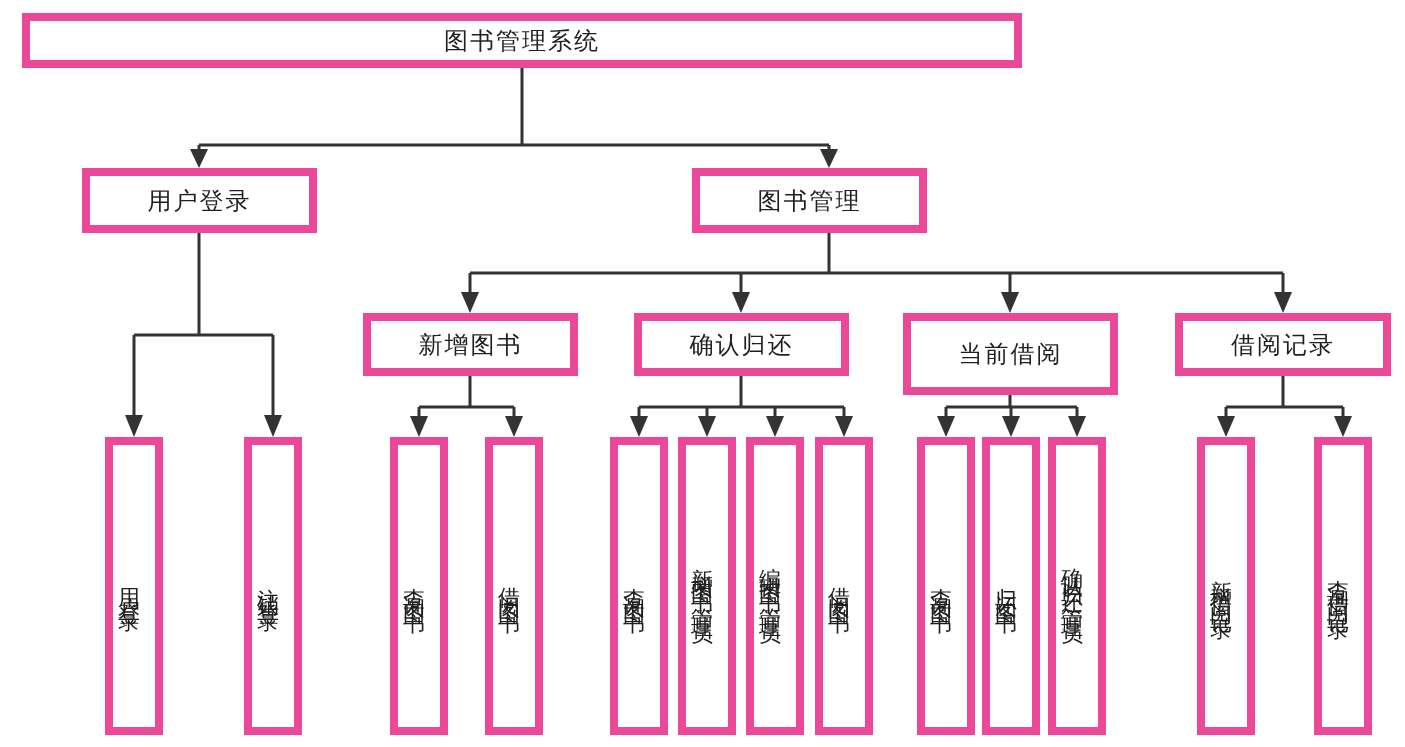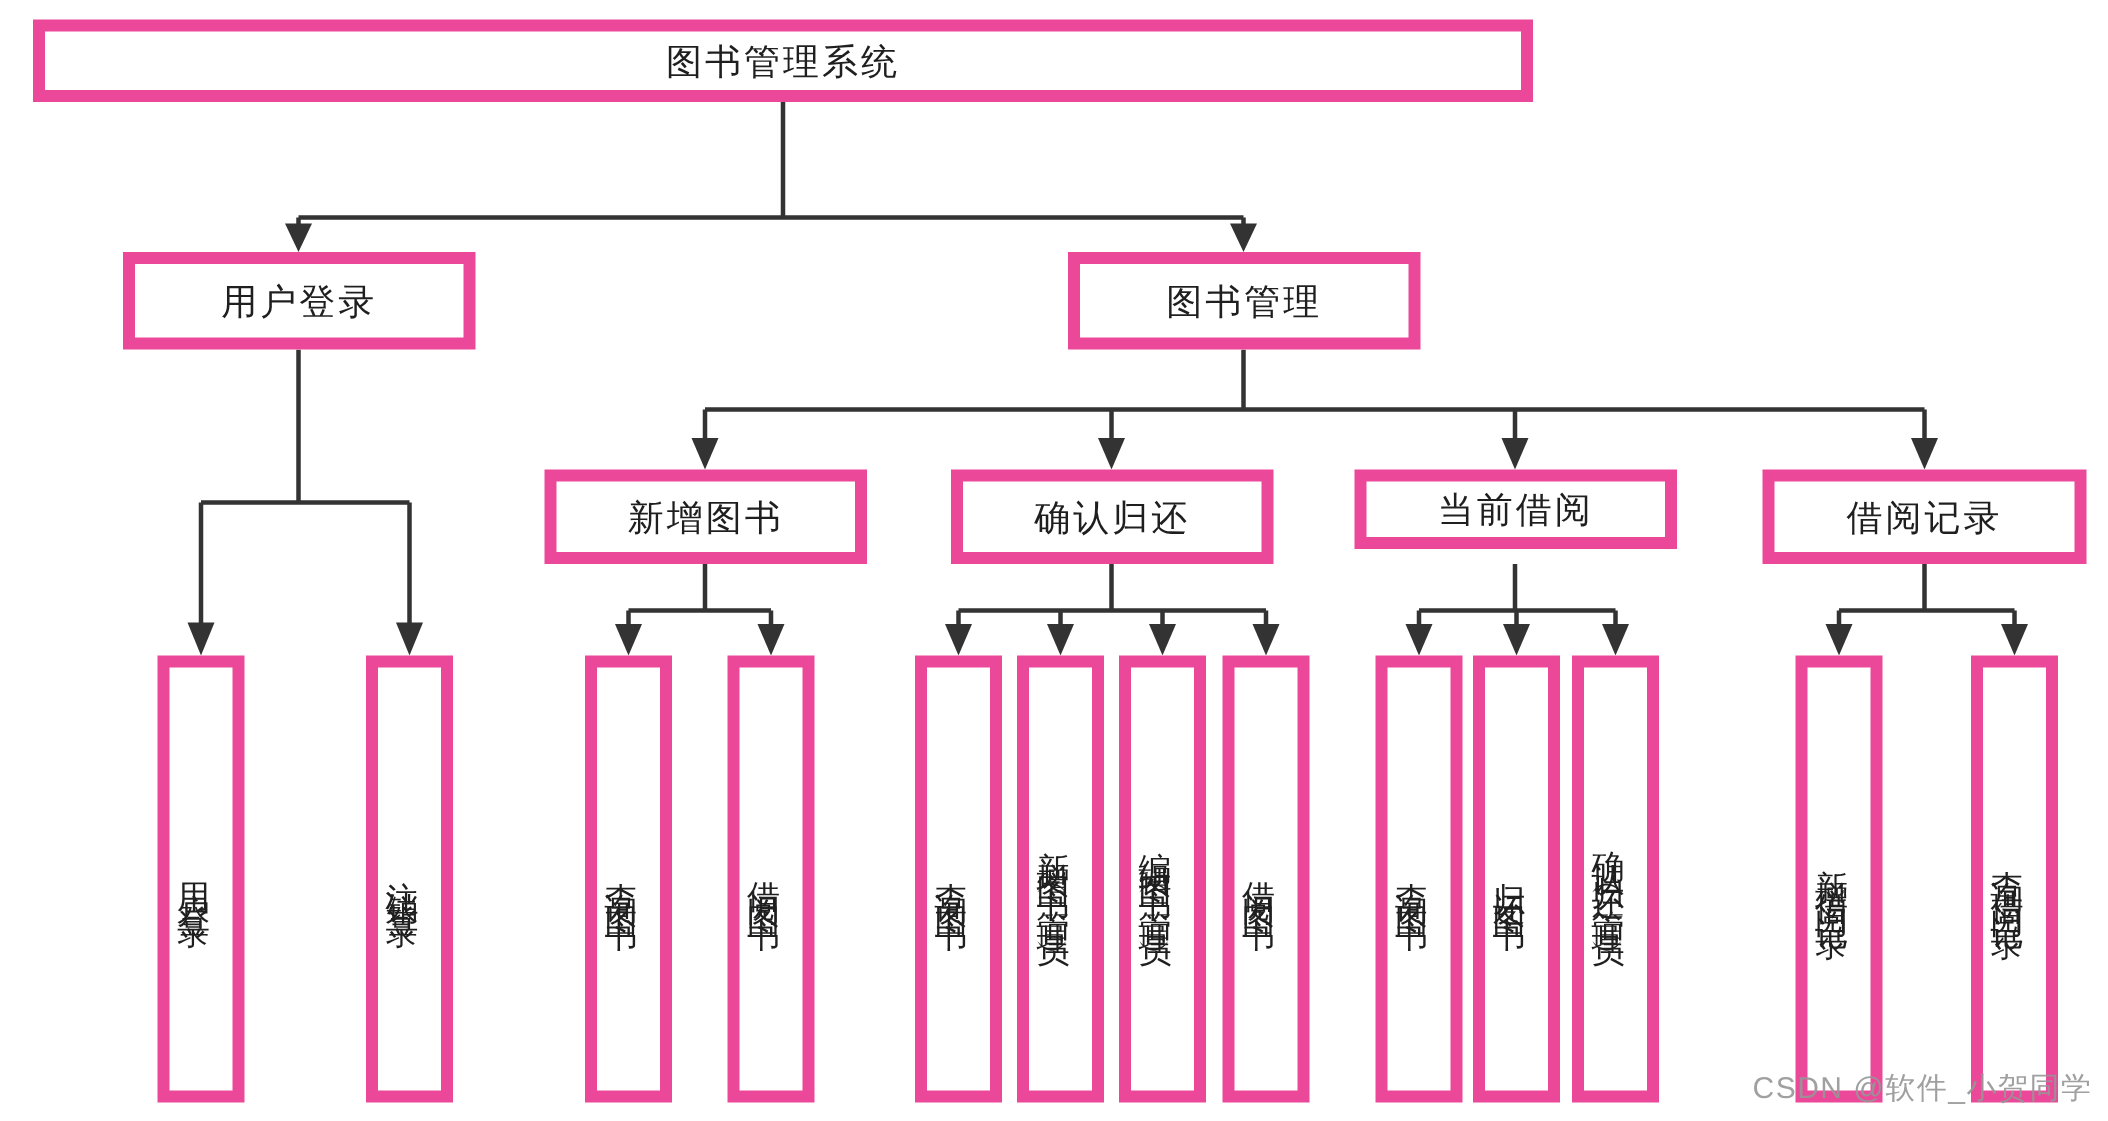"图书管理" div.node { left: 712px -> 692px }
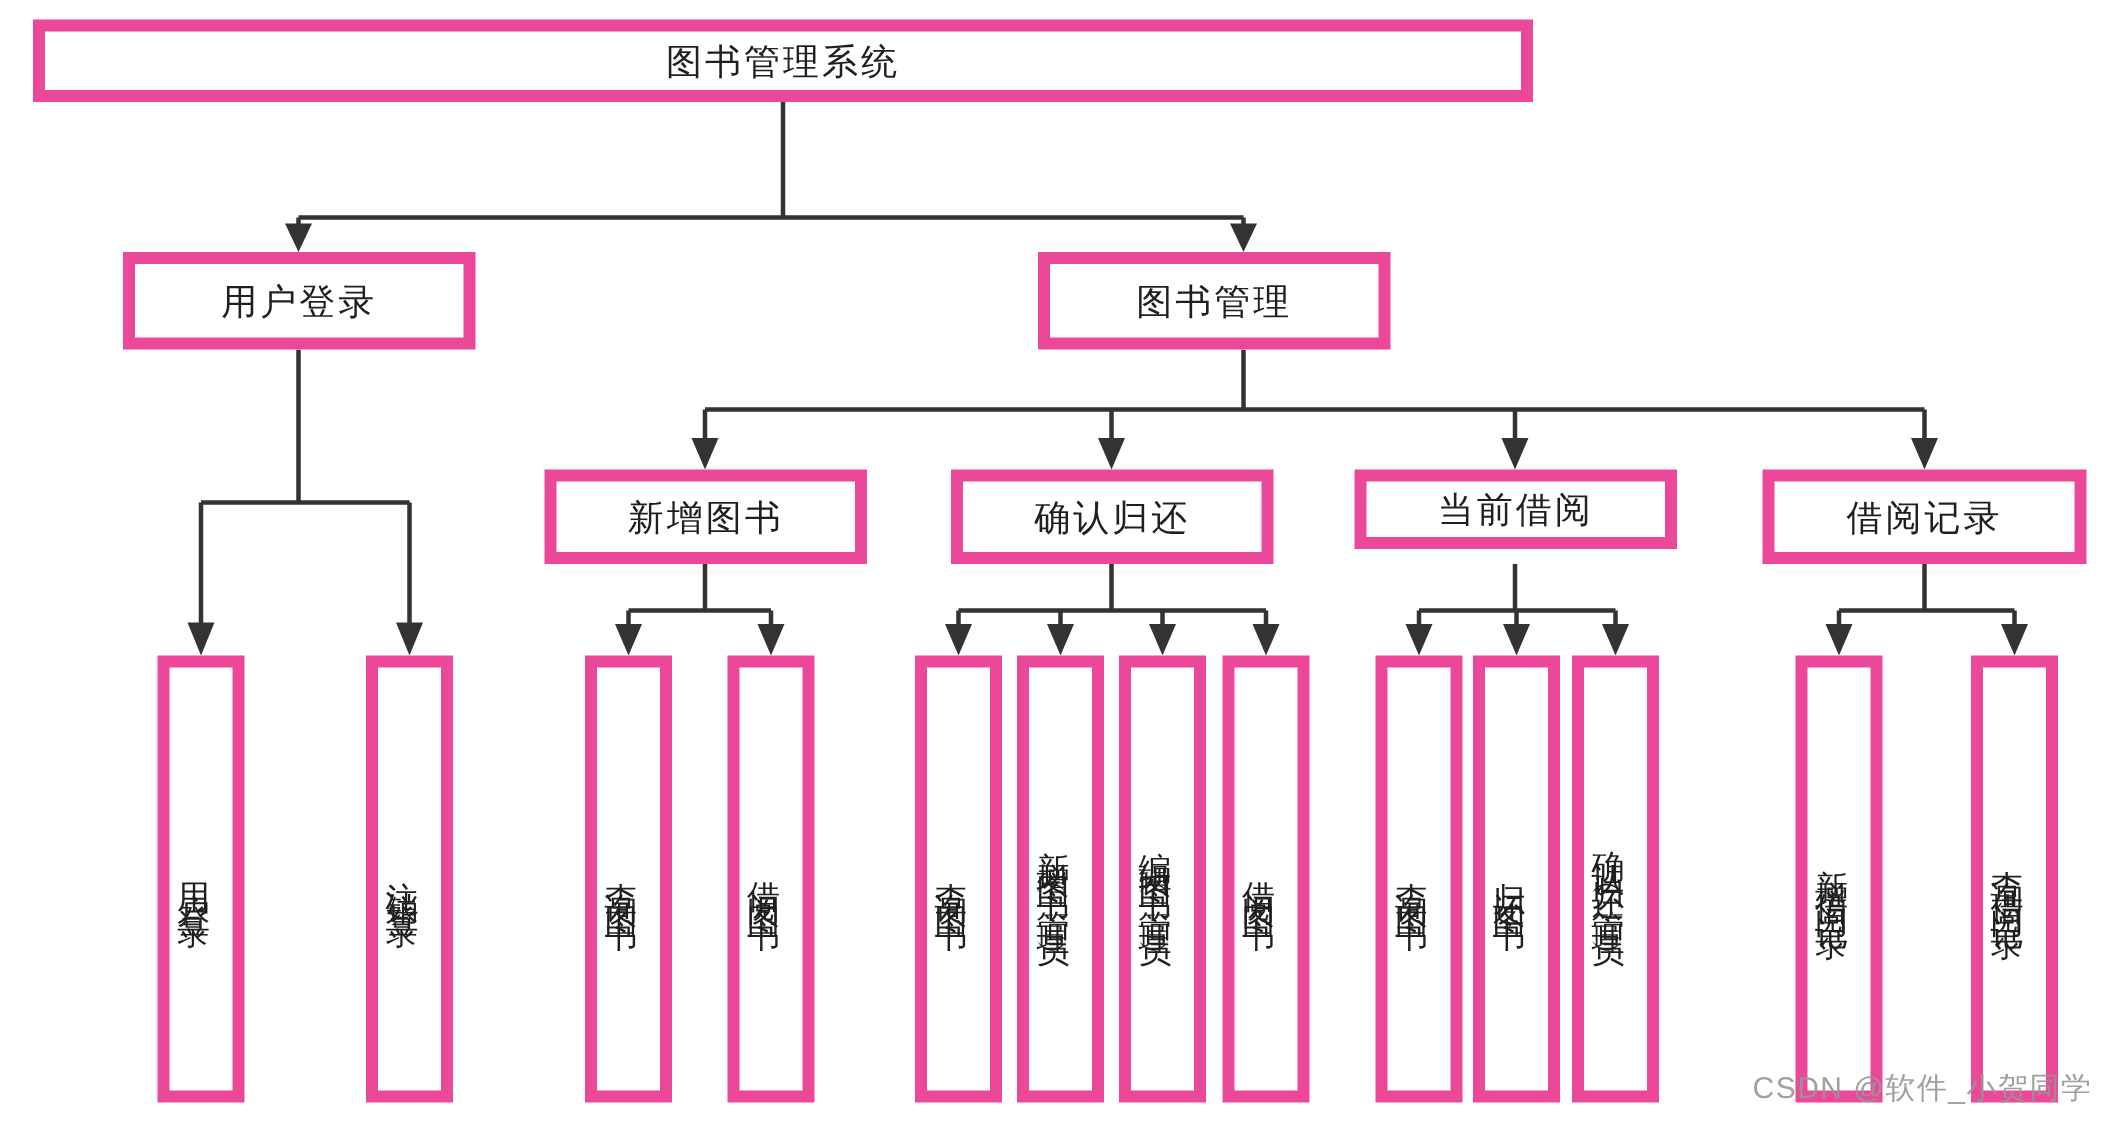"当前借阅" div.node { height: 53px -> 82px }
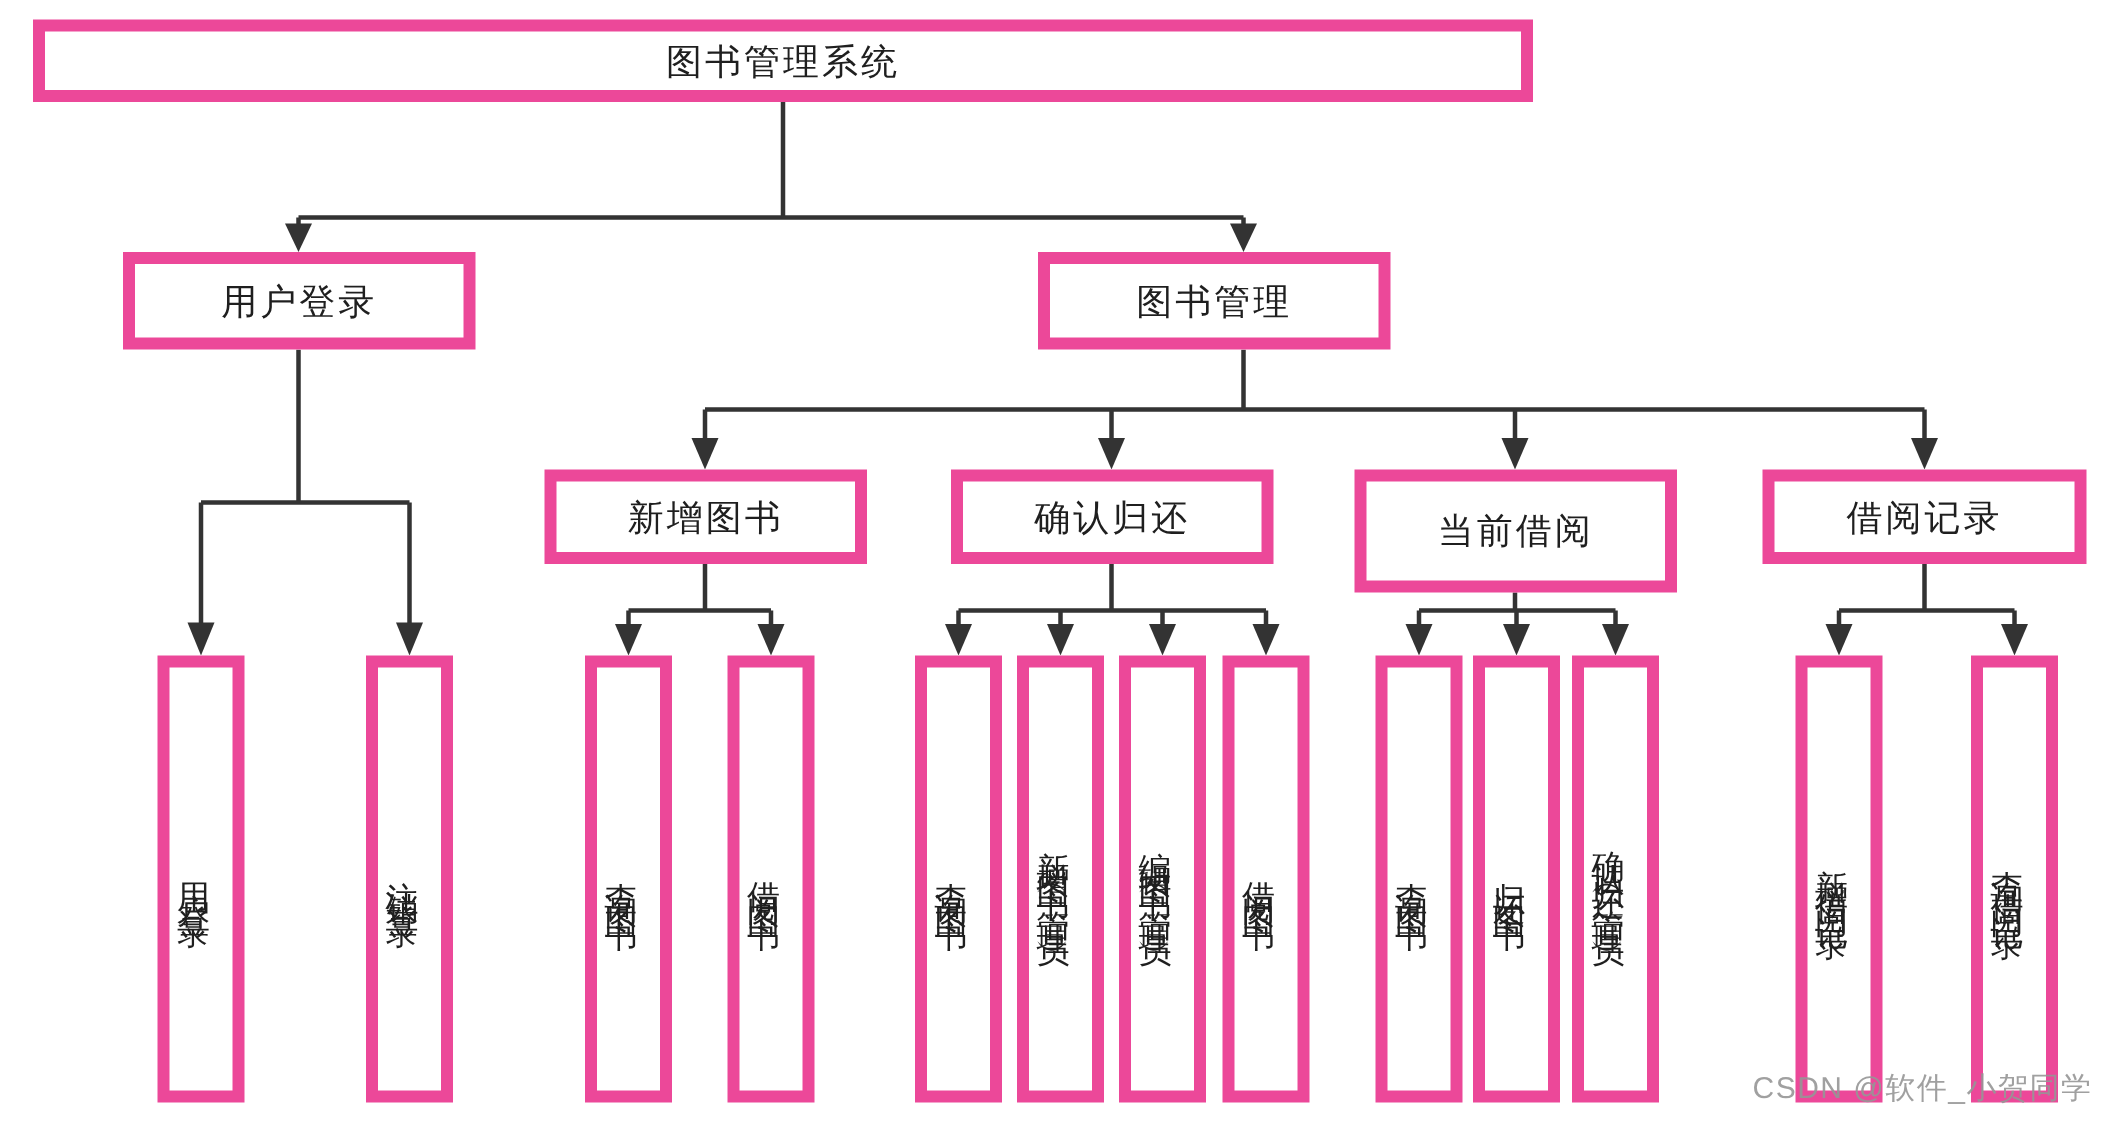"CSDN @软件_小贺同学" div.watermark { html: <div>CSDN @软件_小贺同学</div> -> none }
